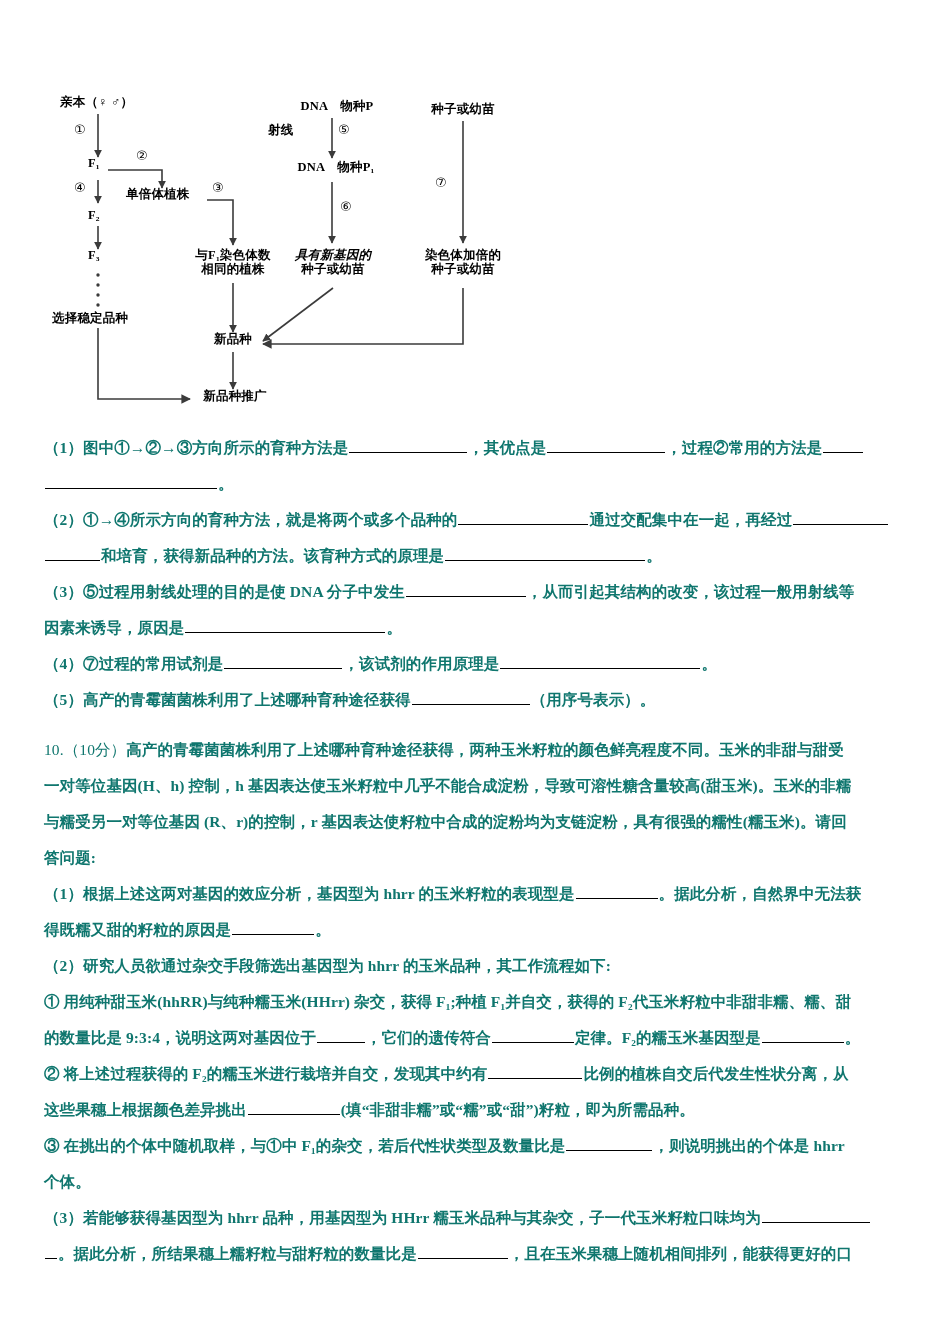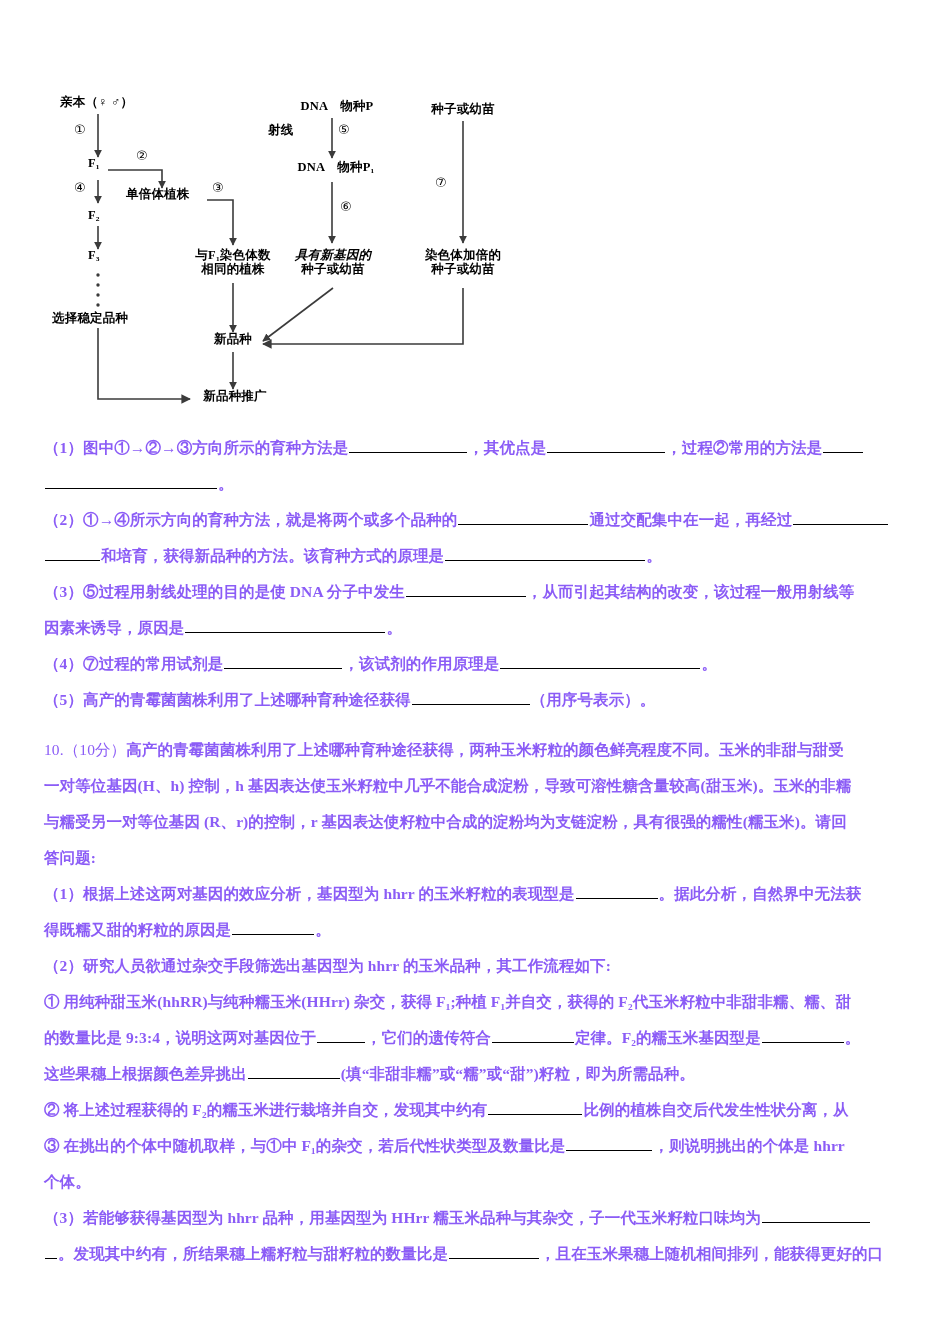"（1）图中①→②→③方向所示的育种方法是 ，其优点是 ，过程②常用的方法是" .q-line { color: #8b5cf6 -> #0f766e }
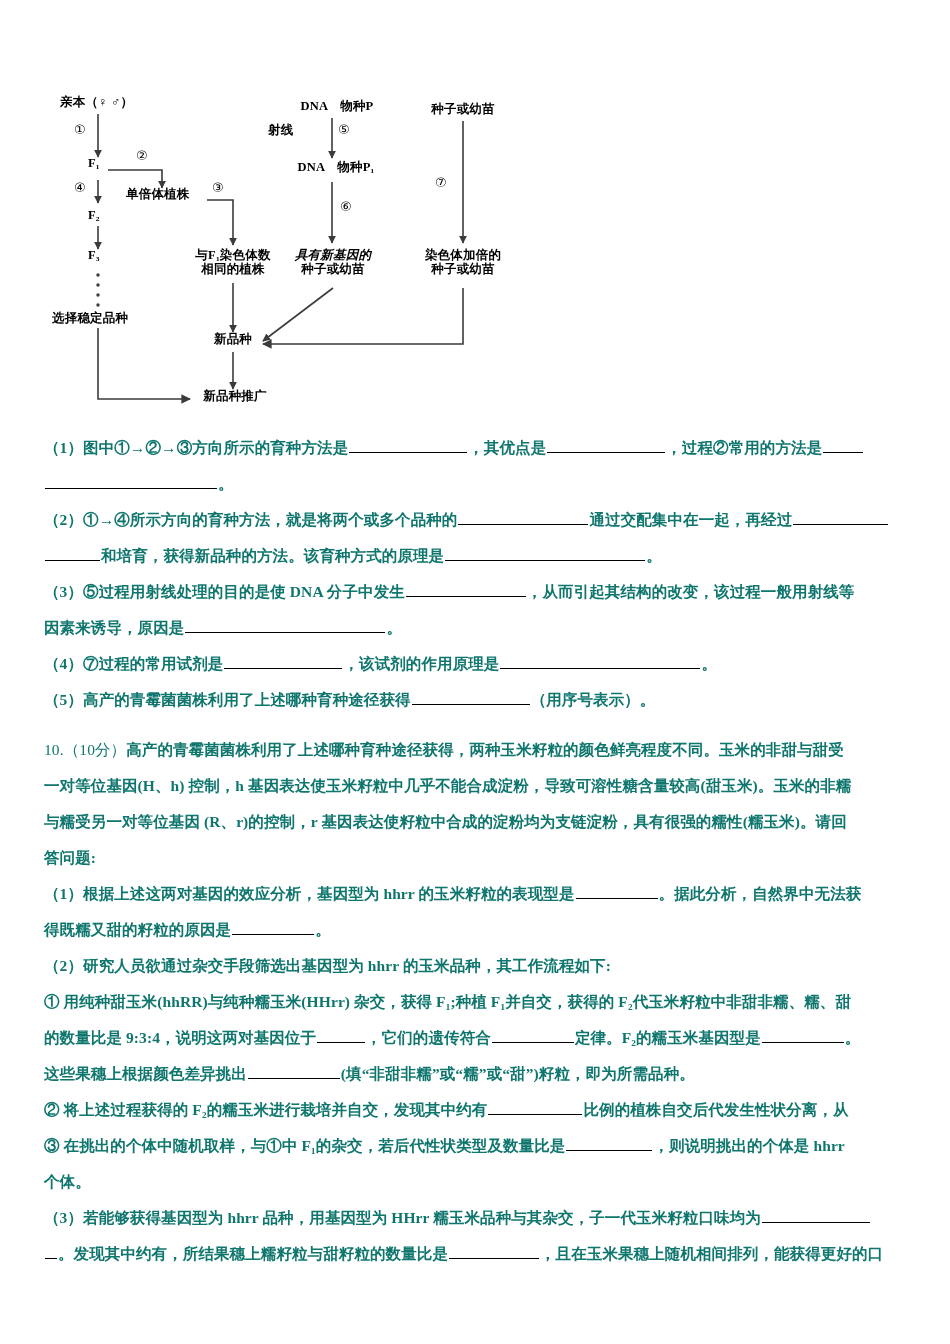"这些果穗上根据颜色差异挑出" div.q-line { order: before "② 将上述过程获得的 F₂的糯玉米进行栽培并自交，发现其中约有" -> after "② 将上述过程获得的 F₂的糯玉米进行栽培并自交，发现其中约有" }
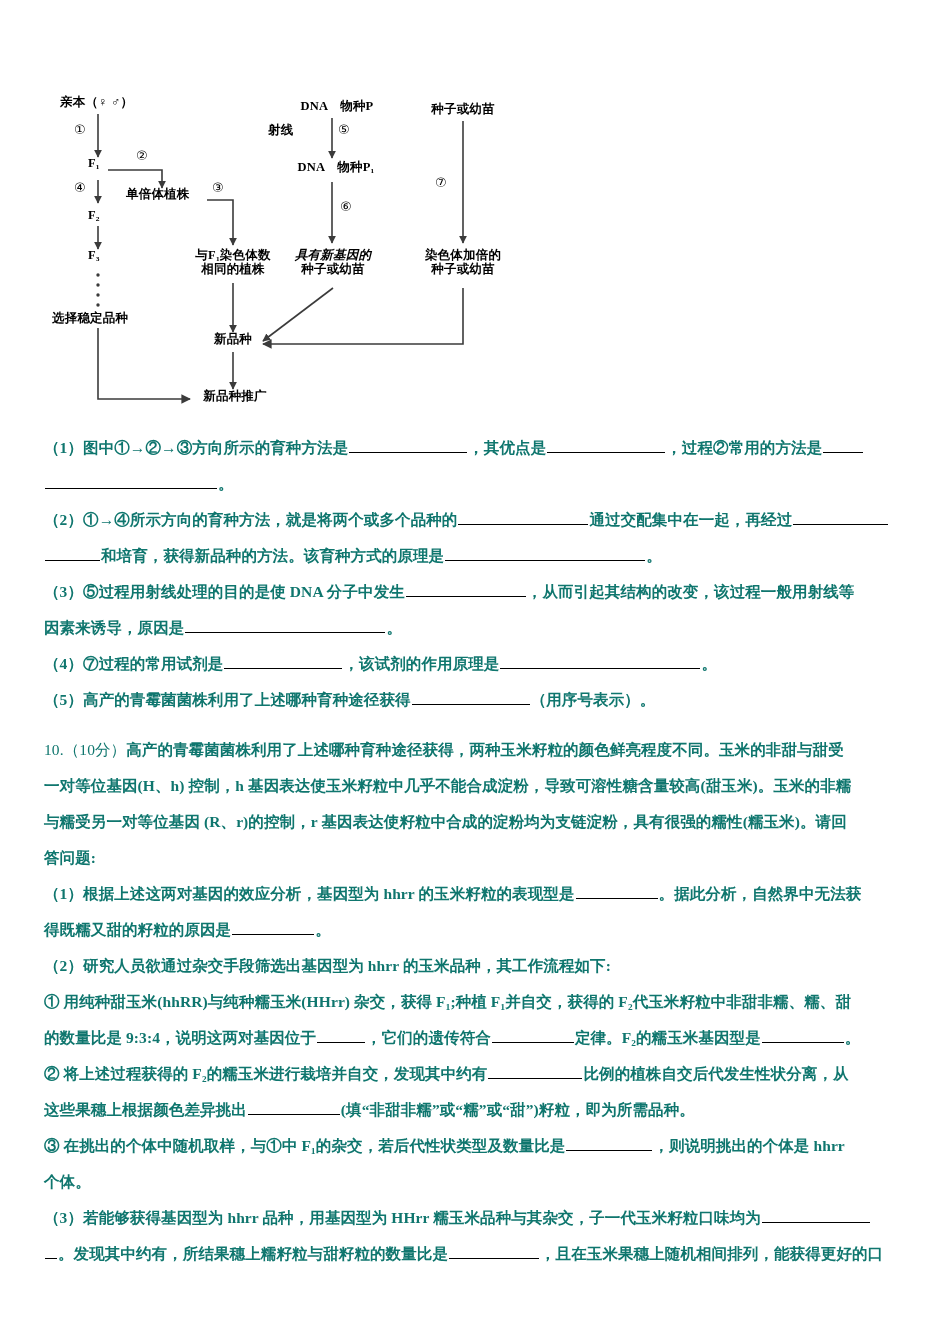"。发现其中约有，所结果穗上糯籽粒与甜籽粒的数量比是" span { text: 发现其中约有 -> 据此分析 }
